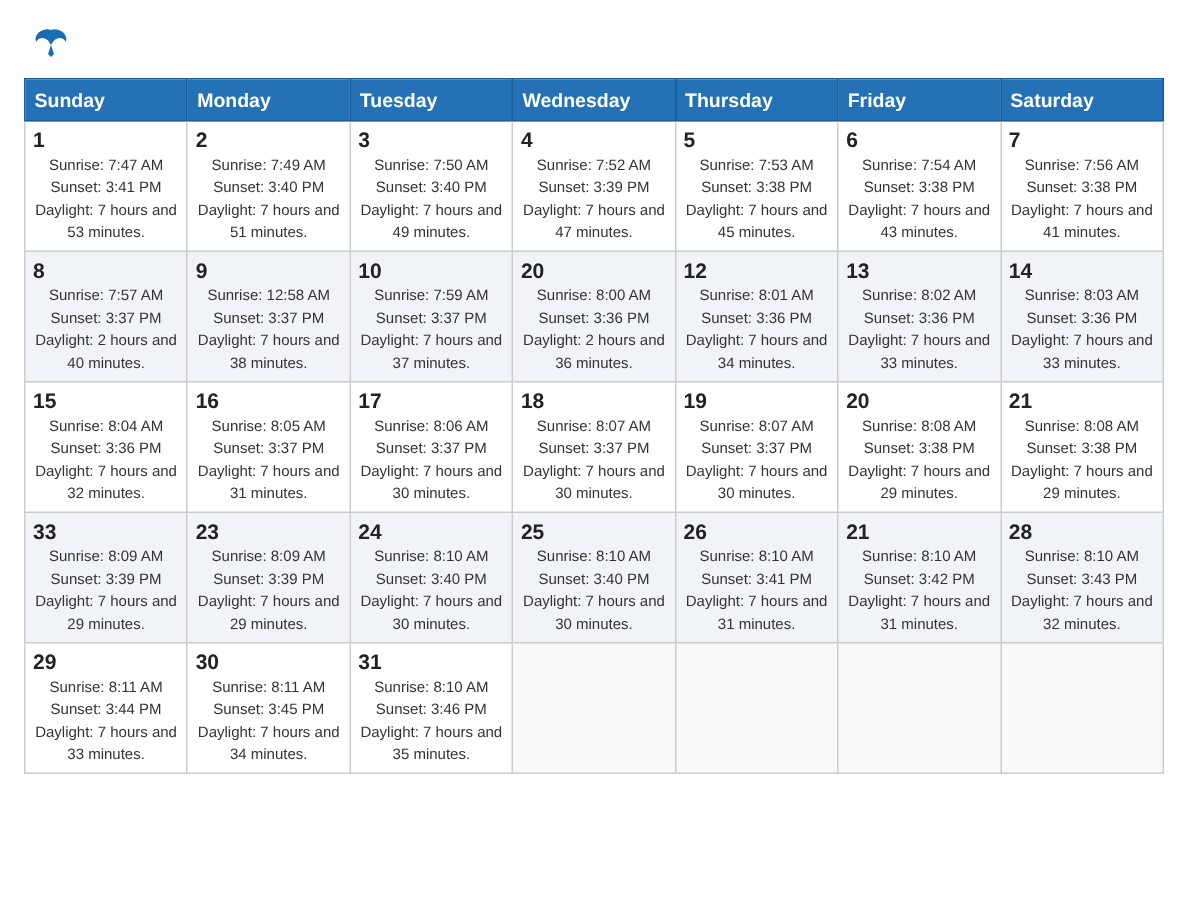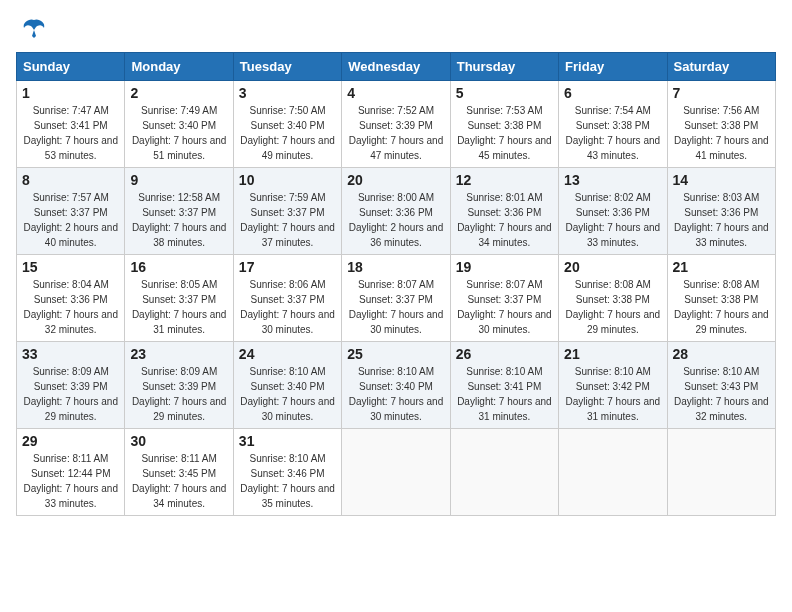"12:44 PM" span { text: 12:44 -> 3:44 }
